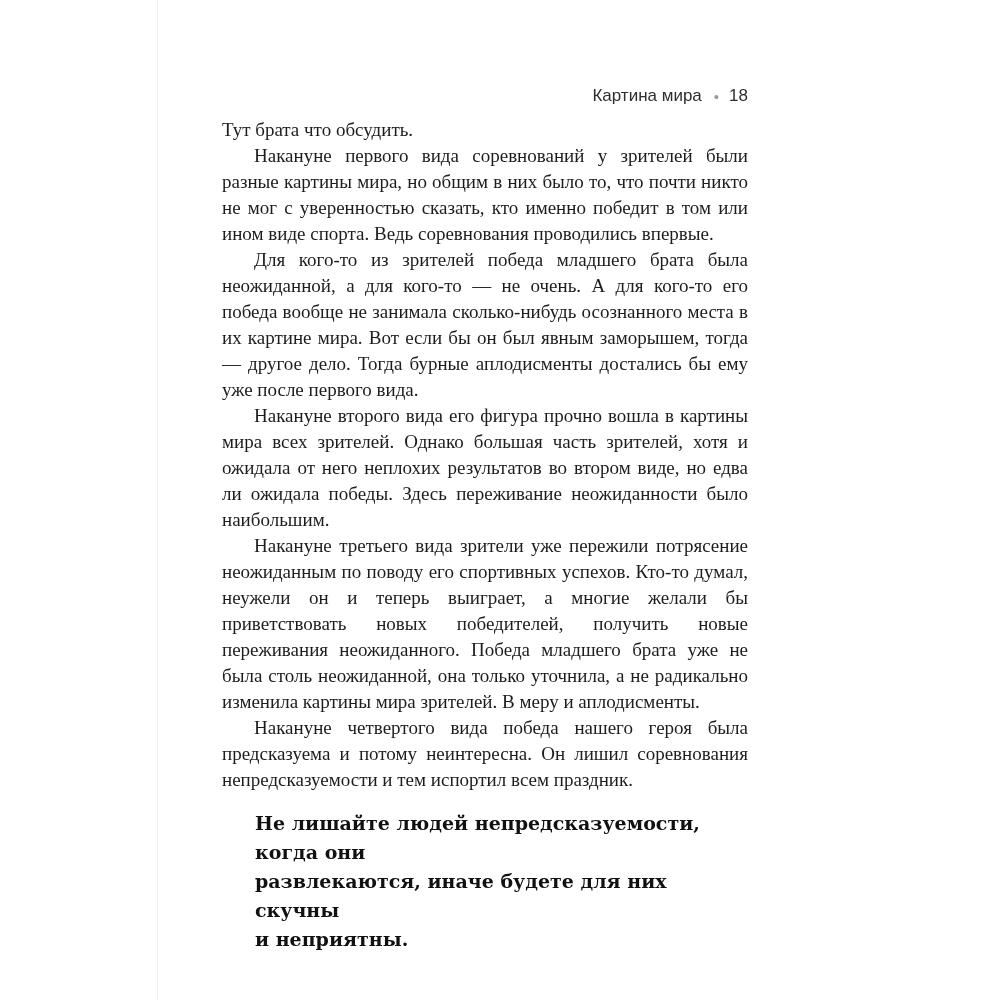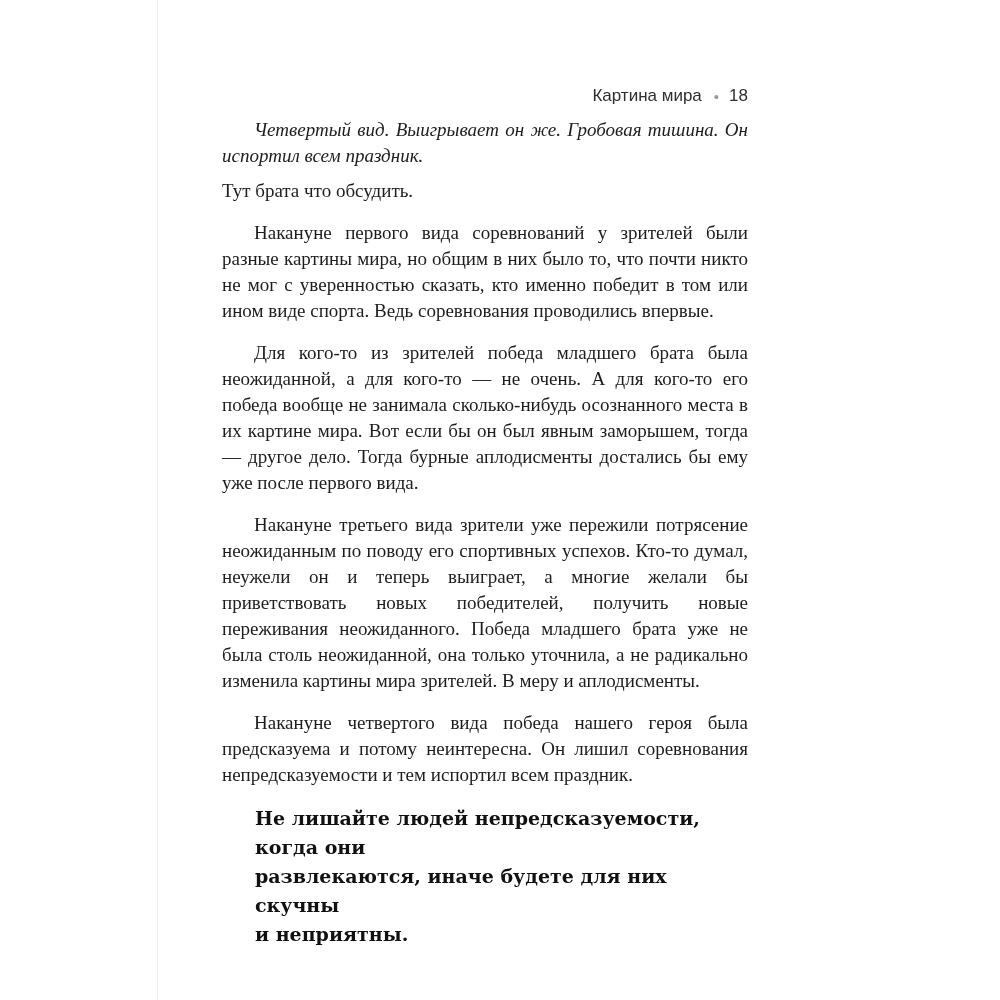"Четвертый вид. Выигрывает он же." p.para { html: <p>Четвертый вид. Выигрывает он же. Гробовая тишина. Он испортил всем праздник.</p> -> none }
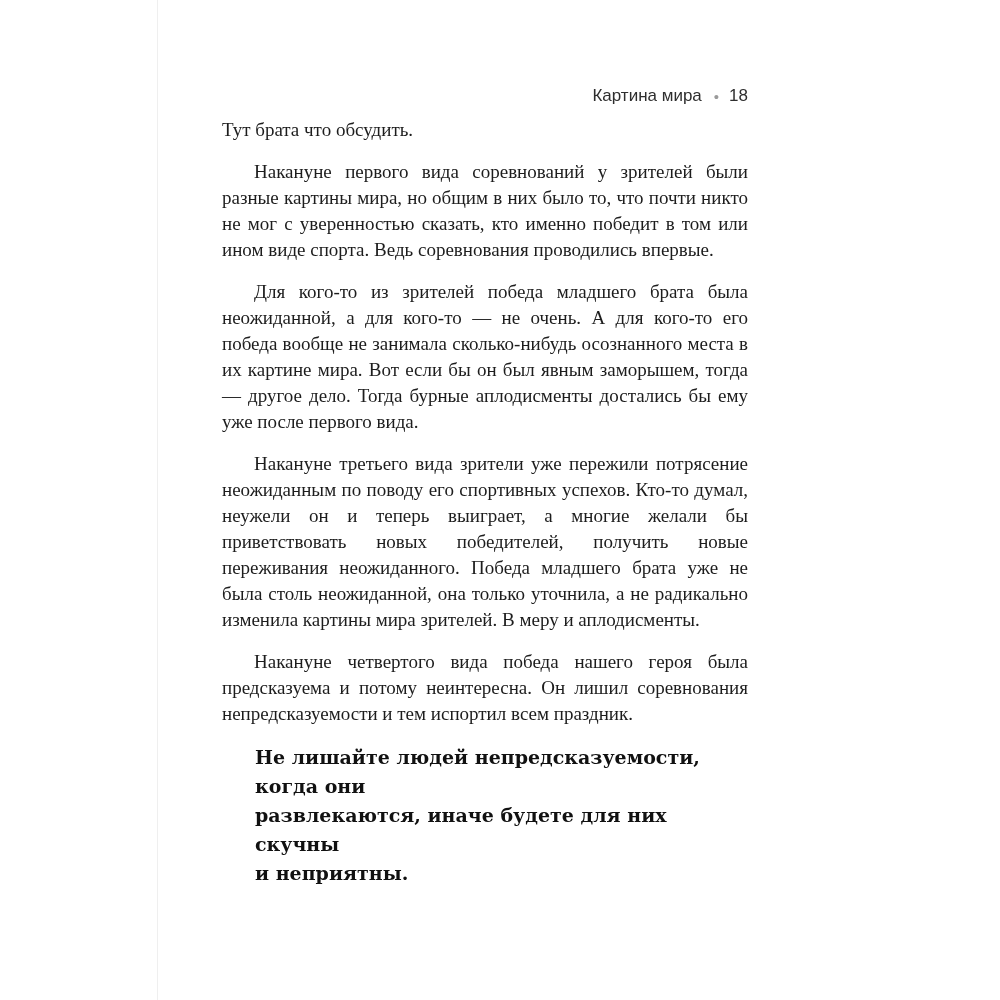"Накануне первого вида соревнований у" p.indent { margin-top: 16px -> none }
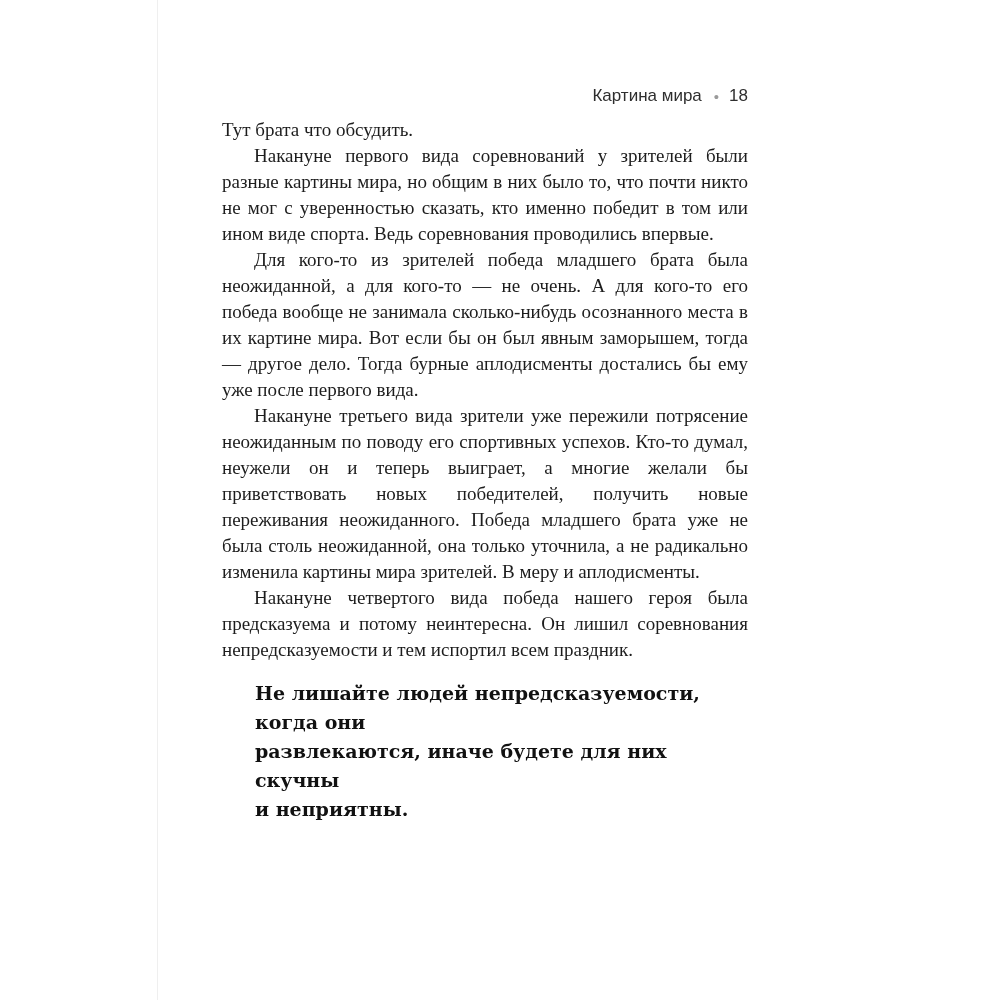"Накануне второго вида его фигура" p.para { html: none -> <p>Накануне второго вида его фигура прочно вошла в картины мира всех зрителей. Однако большая часть зрителей, хотя и ожидала от него неплохих результатов во втором виде, но едва ли ожидала победы. Здесь переживание неожиданности было наибольшим.</p> }
